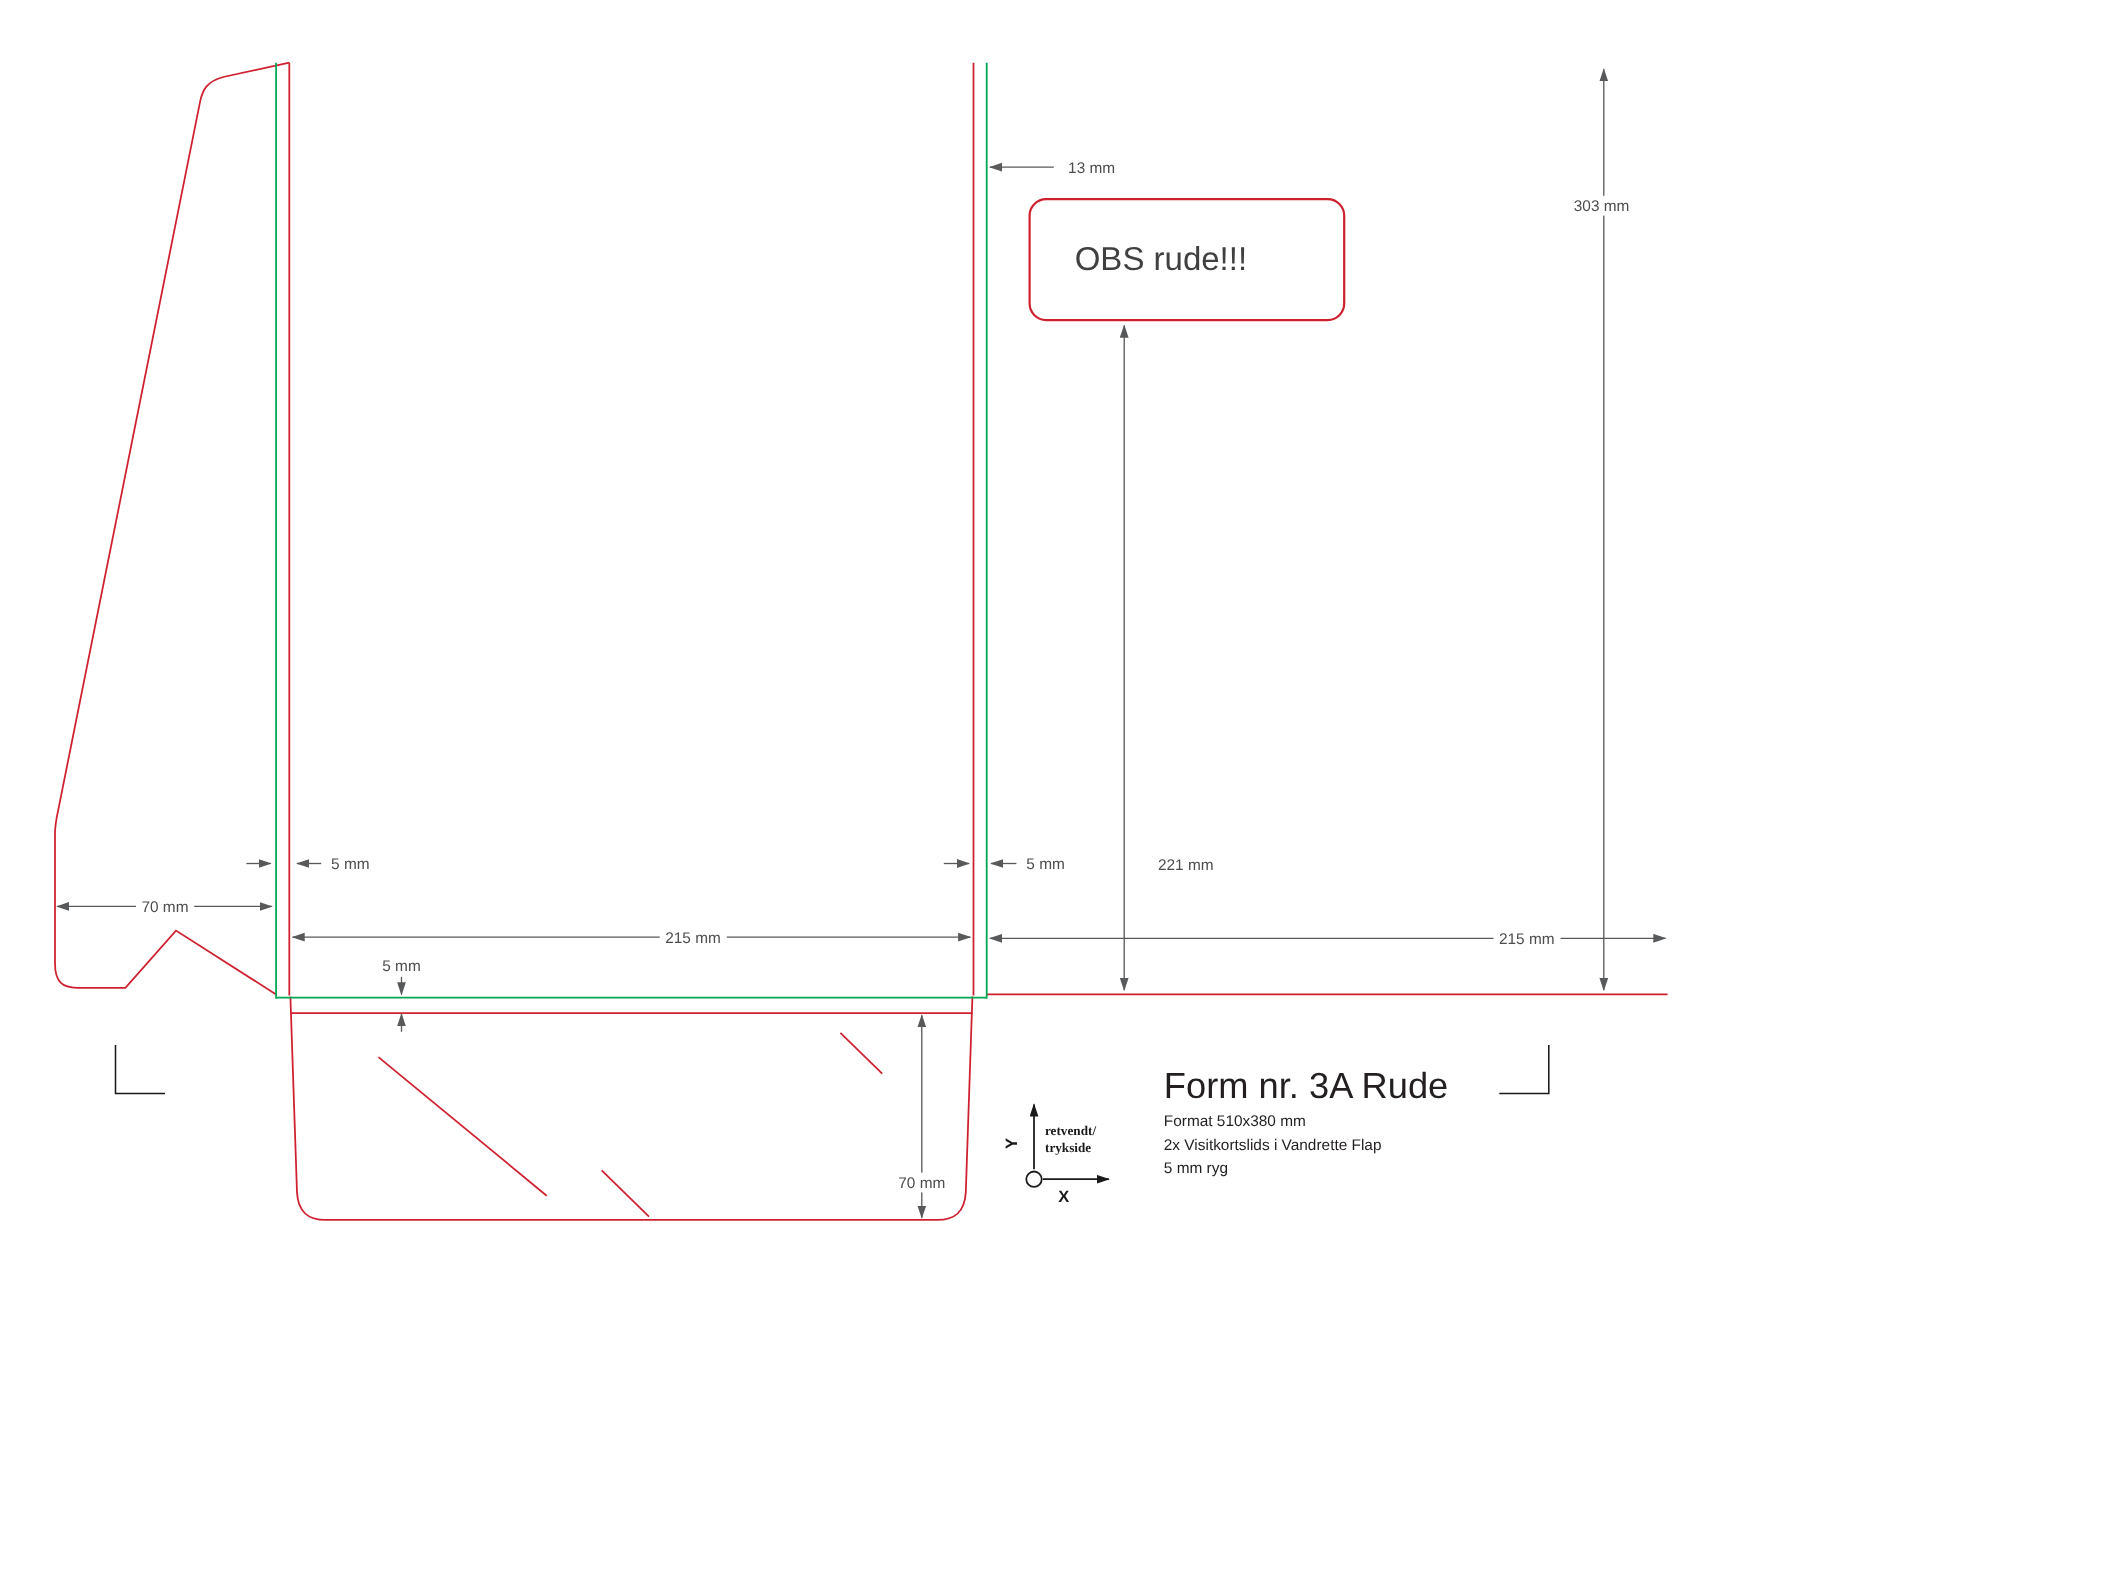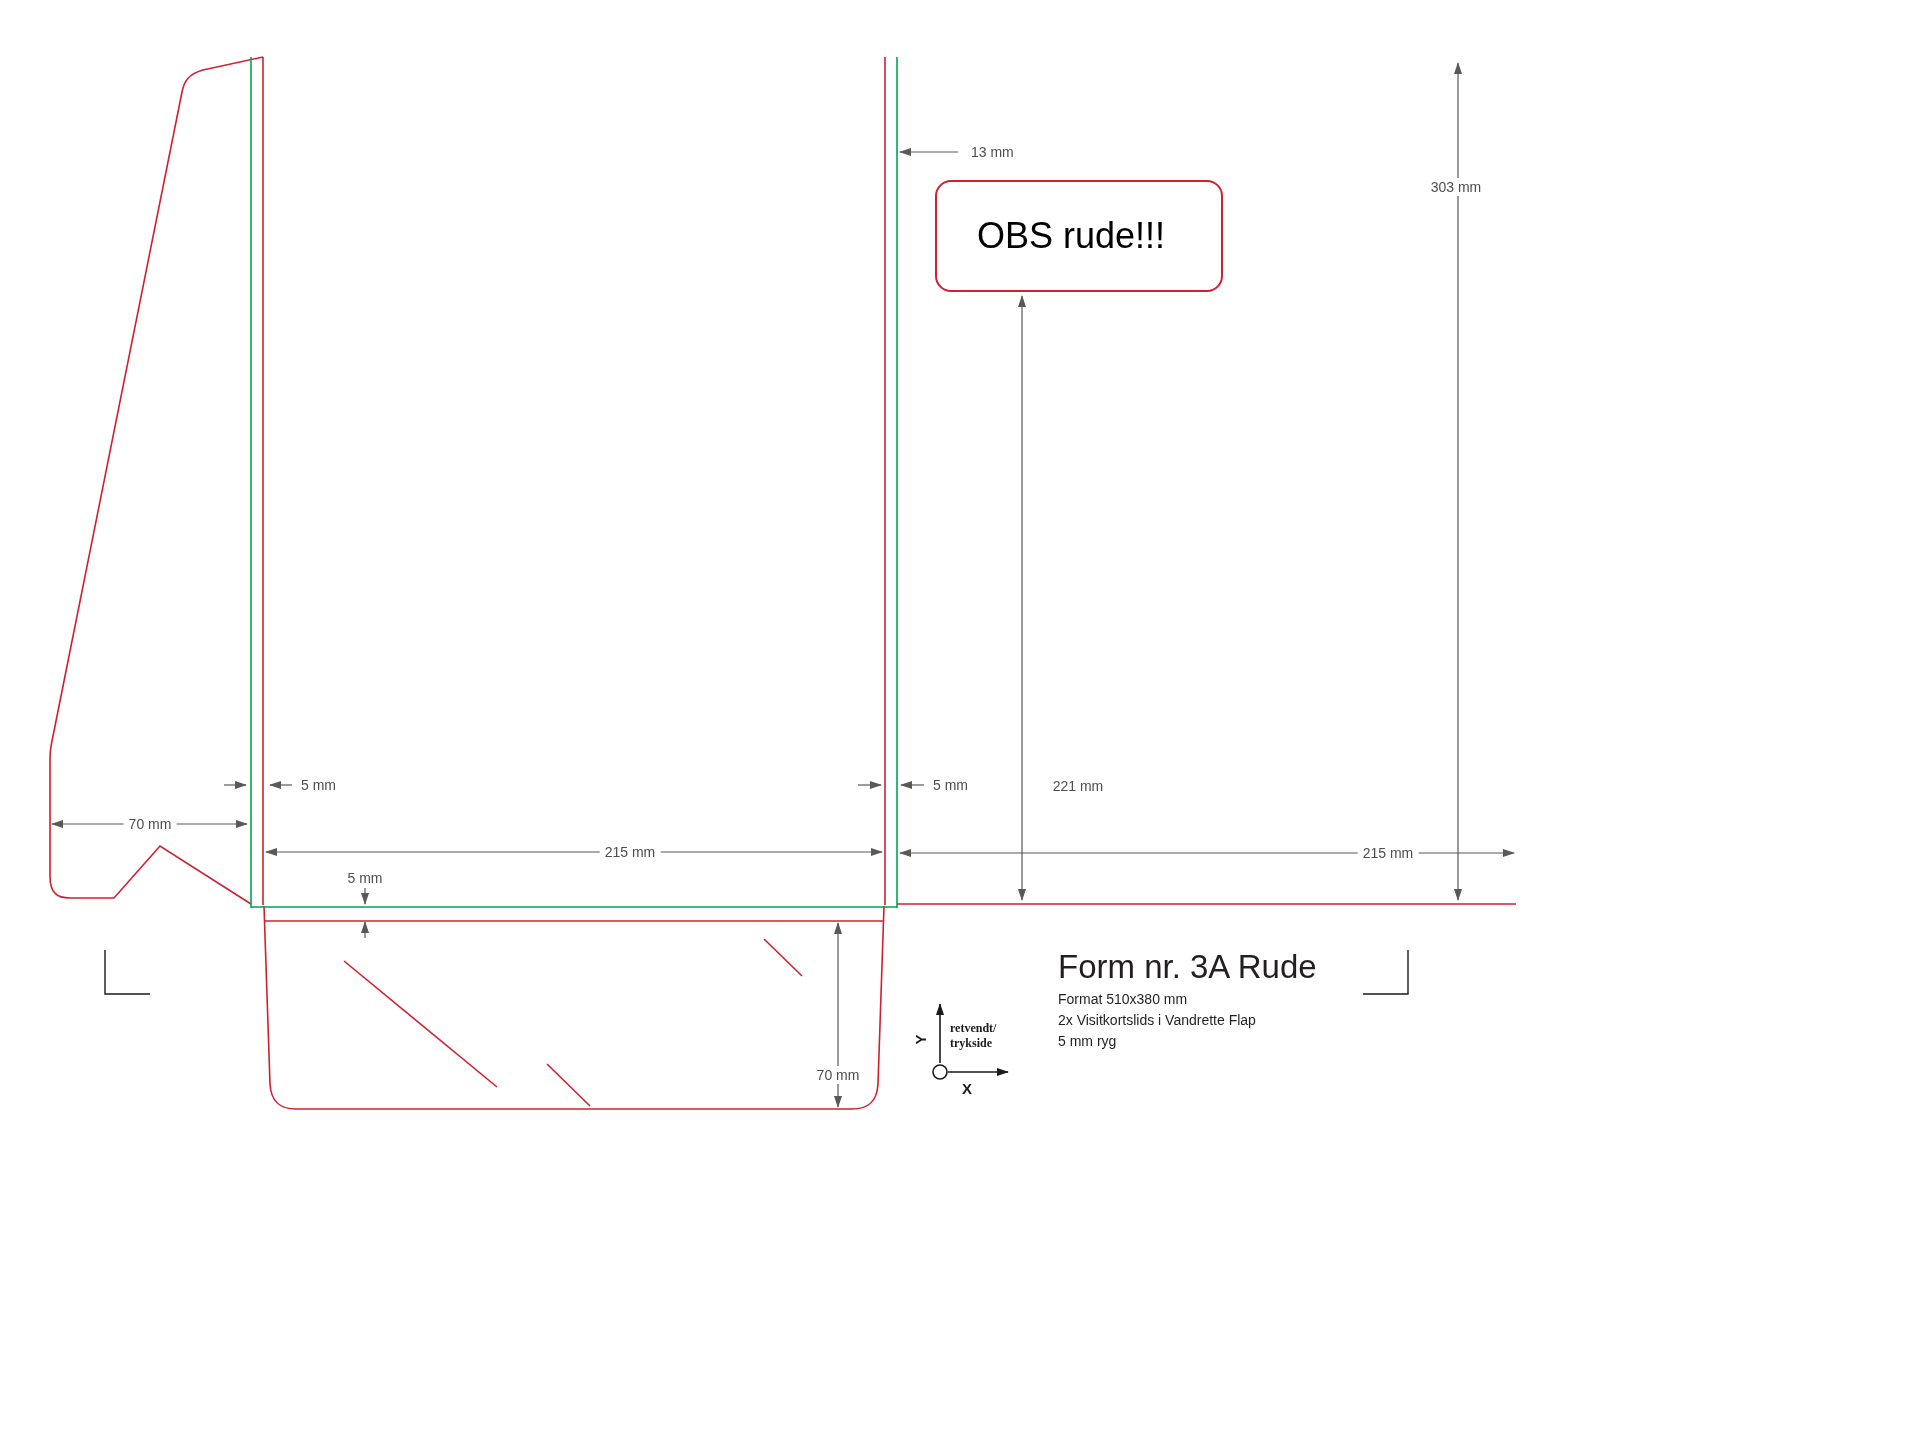"OBS rude!!!" .obs-text { color: #000000 -> #404040; font-size: 36px -> 30px }
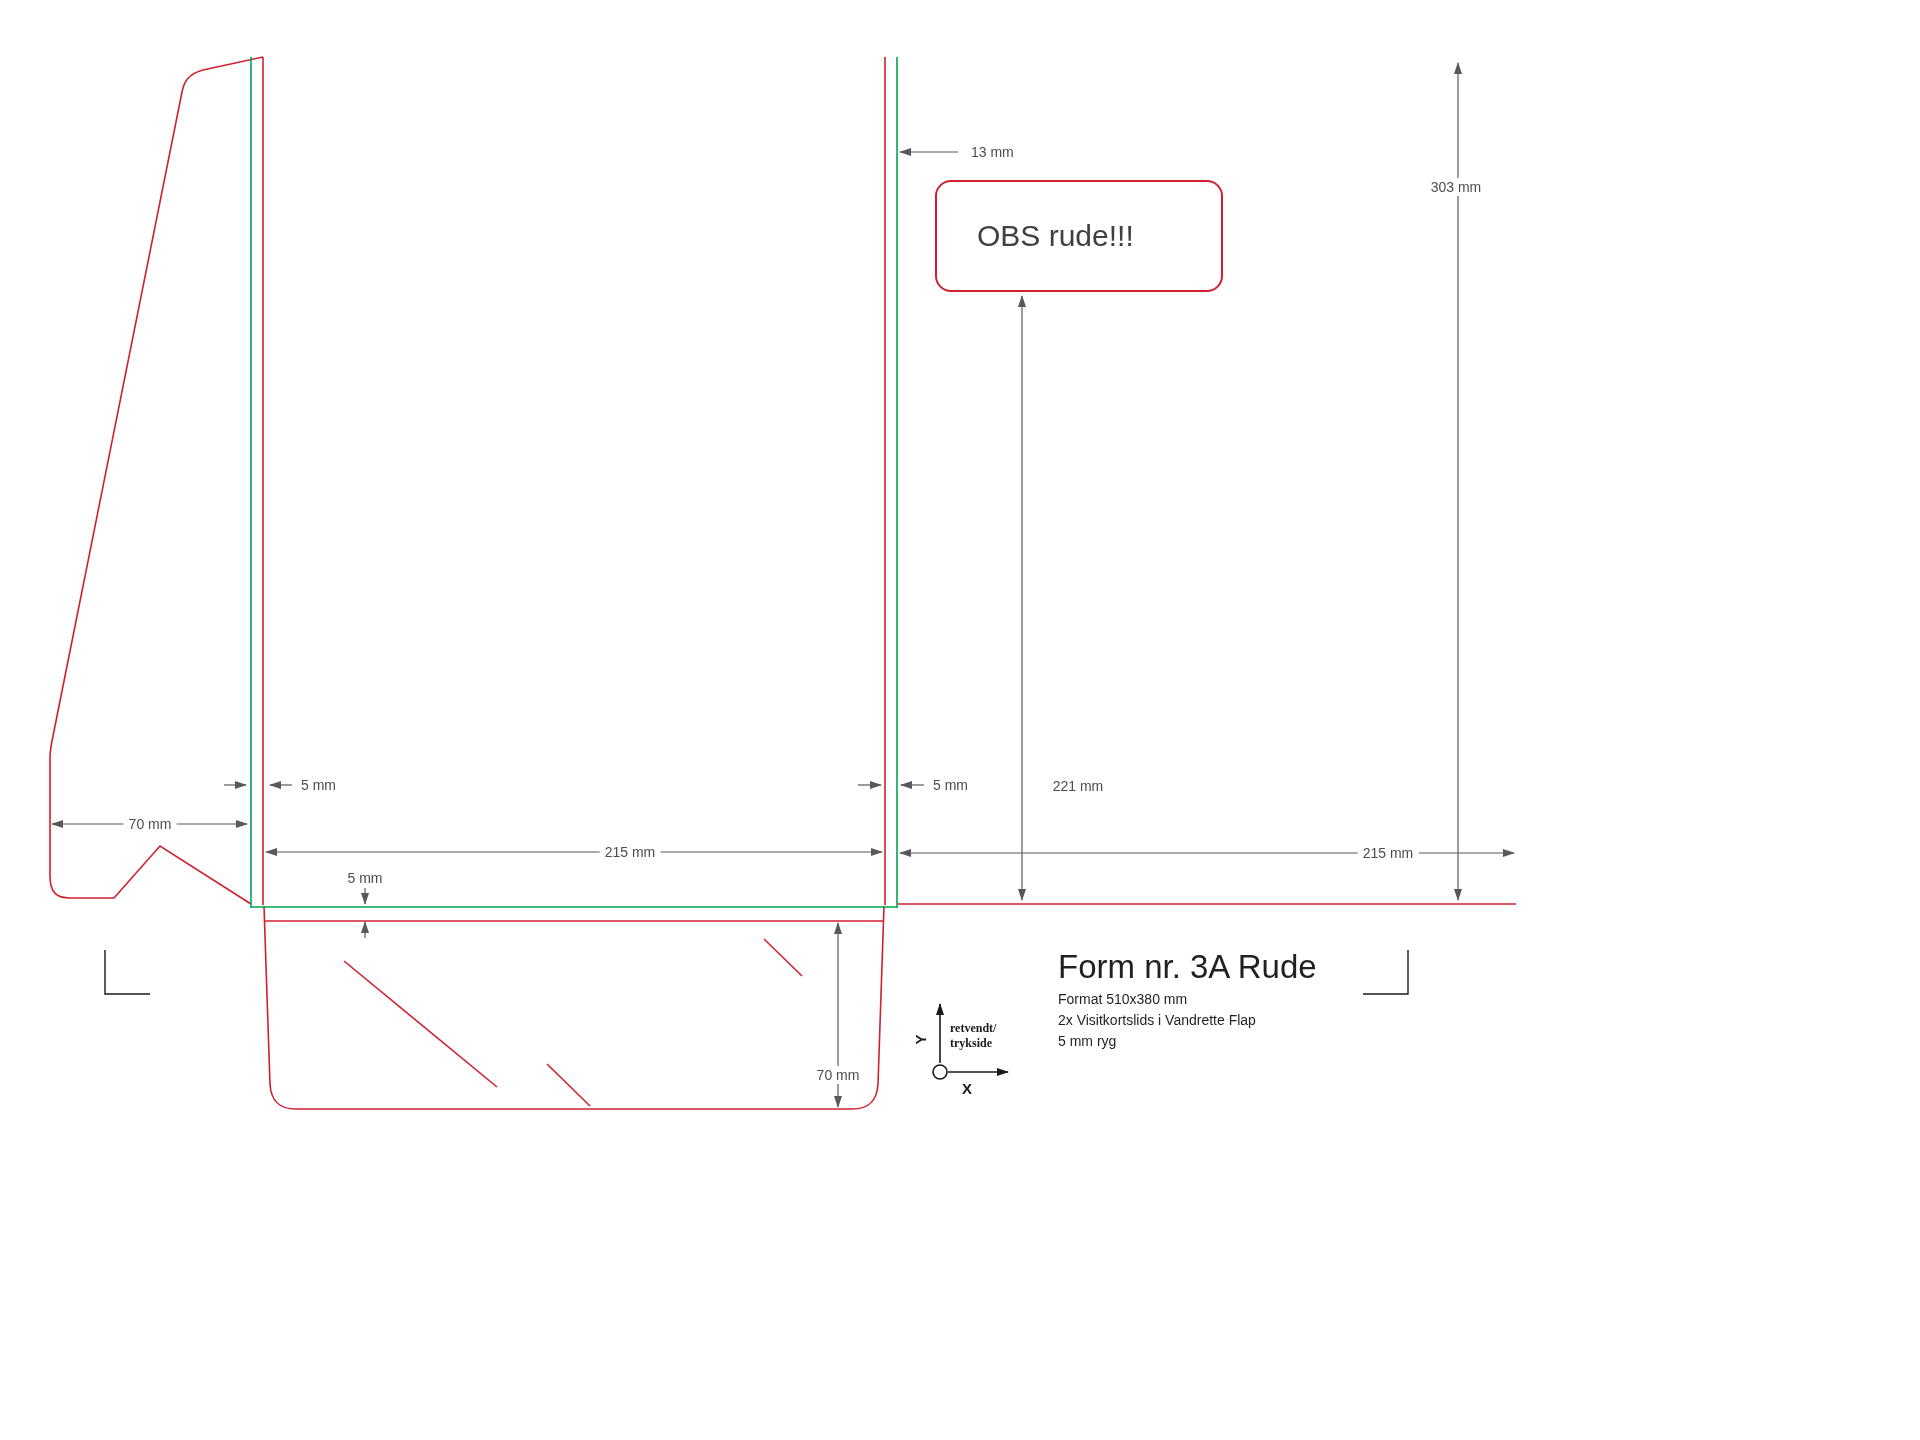"Form nr. 3A Rude" .title-block { top: 948px -> 968px }
